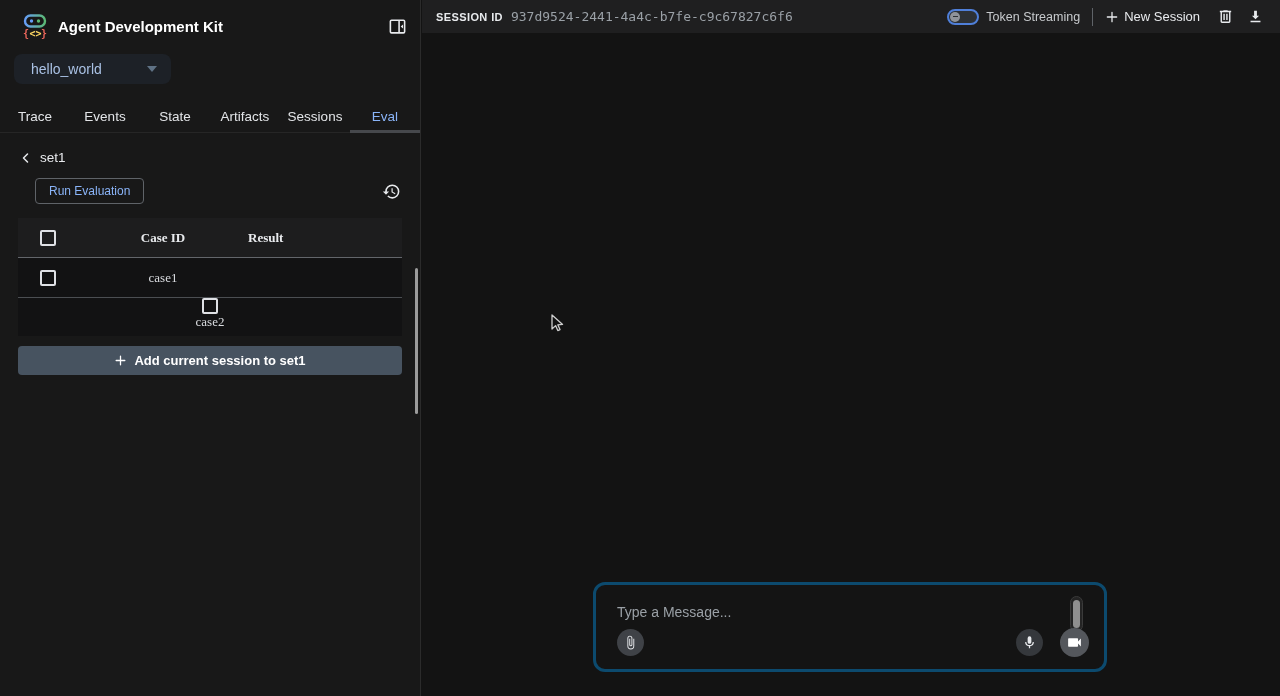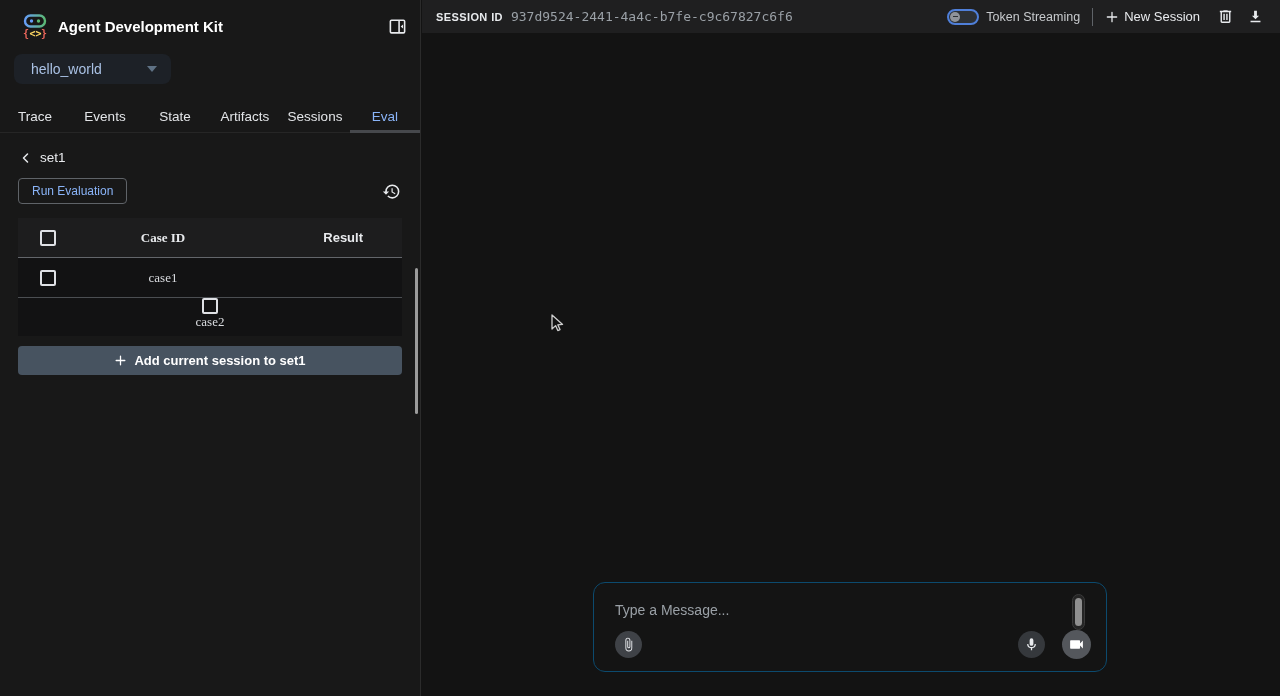"Run Evaluation" .run-btn { margin-left: none -> 17px }
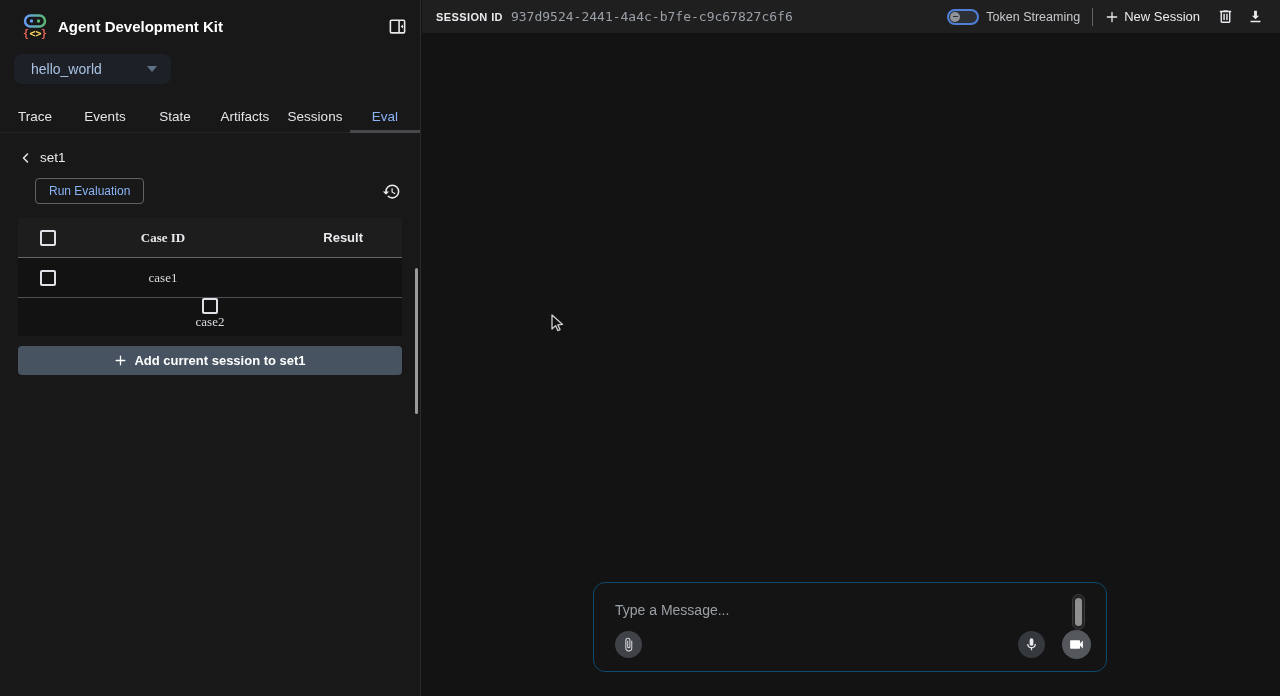"Result" .c-result { font-family: none -> Liberation Serif, serif; text-align: right -> left }
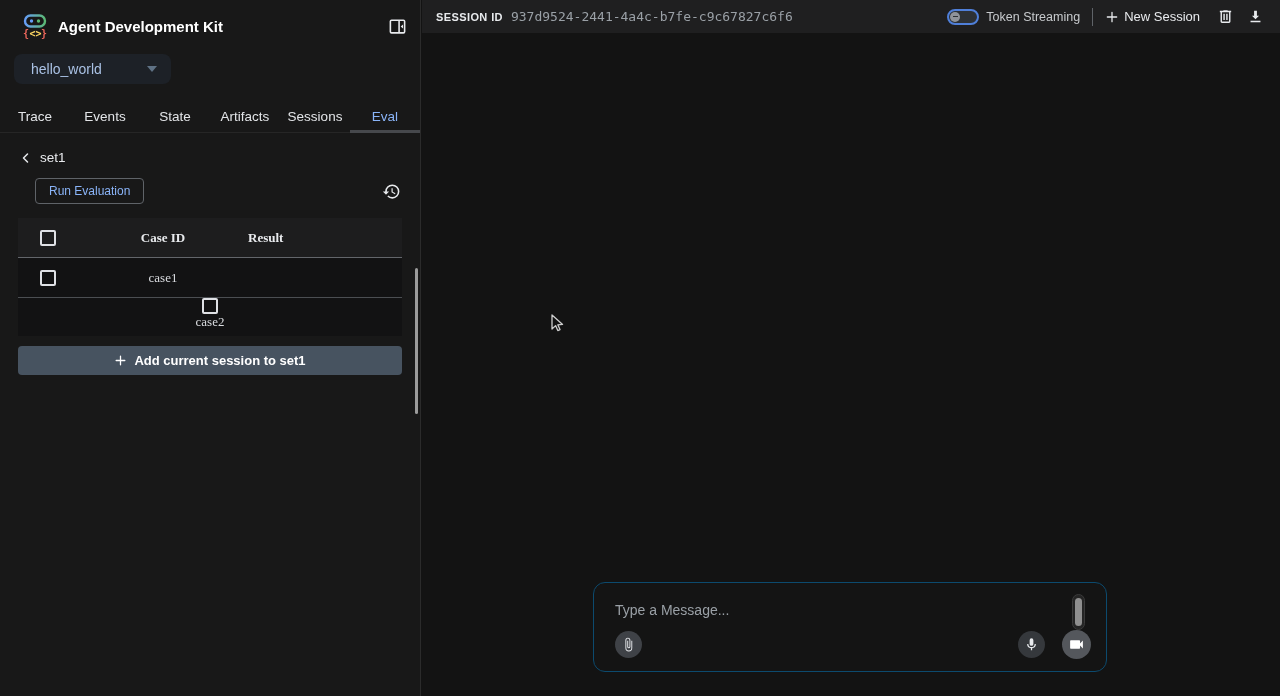"Type a Message..." .chat-box { border: 1px solid #0c4a6e -> 3px solid #0c4a6e }
